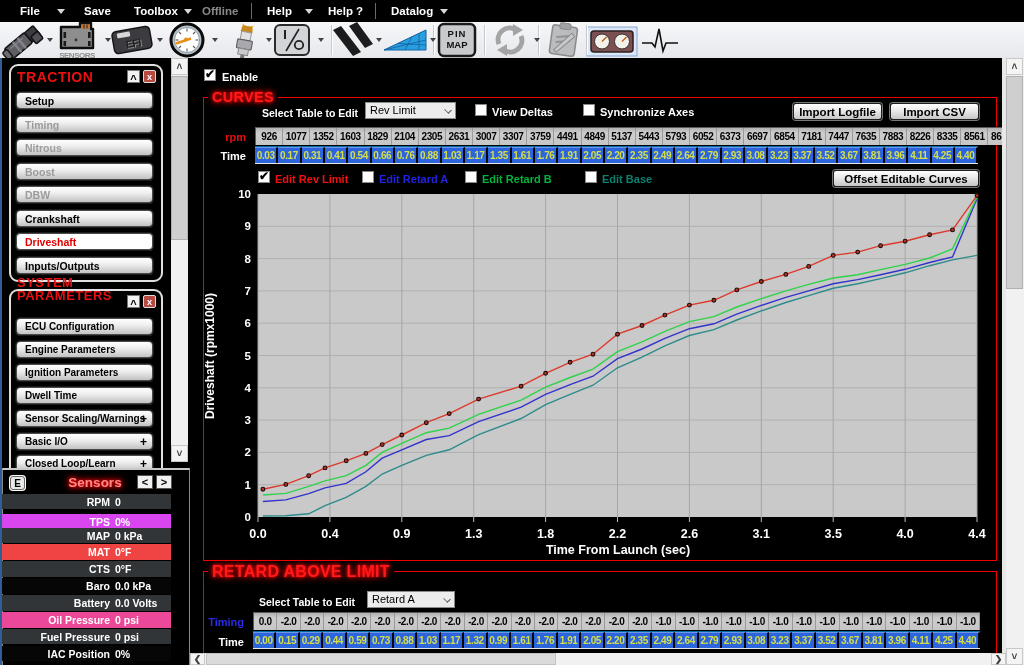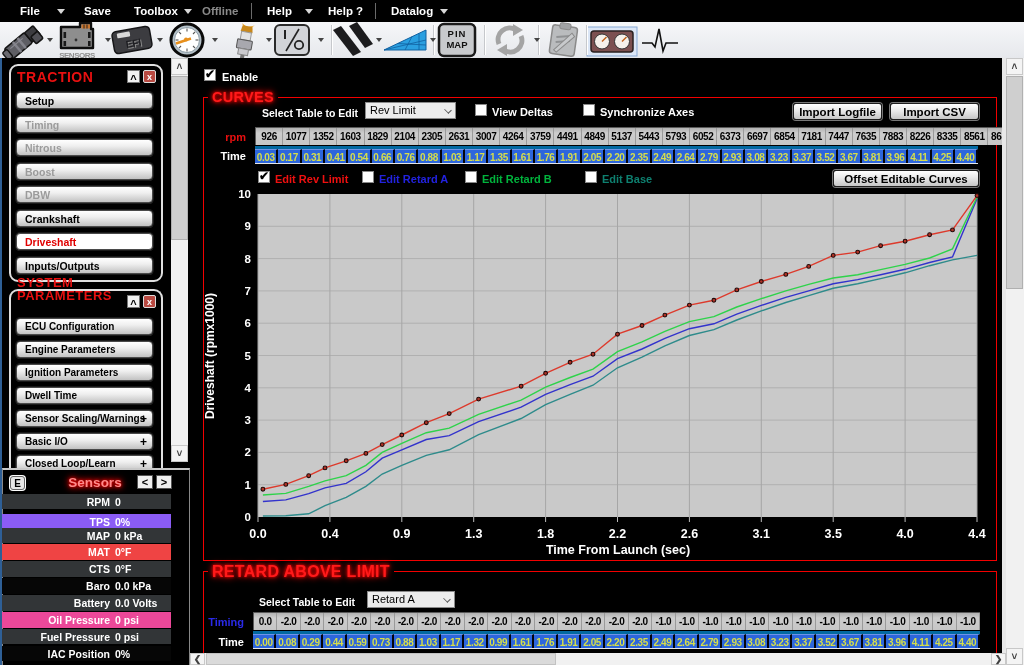"4264" div.c { text: 4264 -> 3307 }
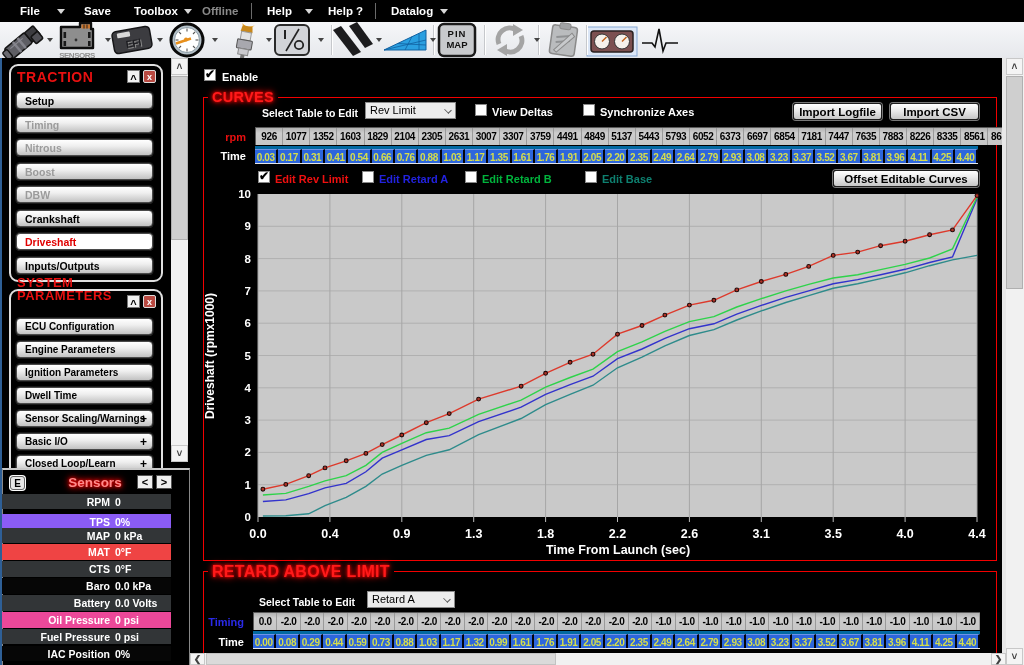"0.03" .brow { border-top: 3px solid #0369a1 -> 1px solid #0369a1 }
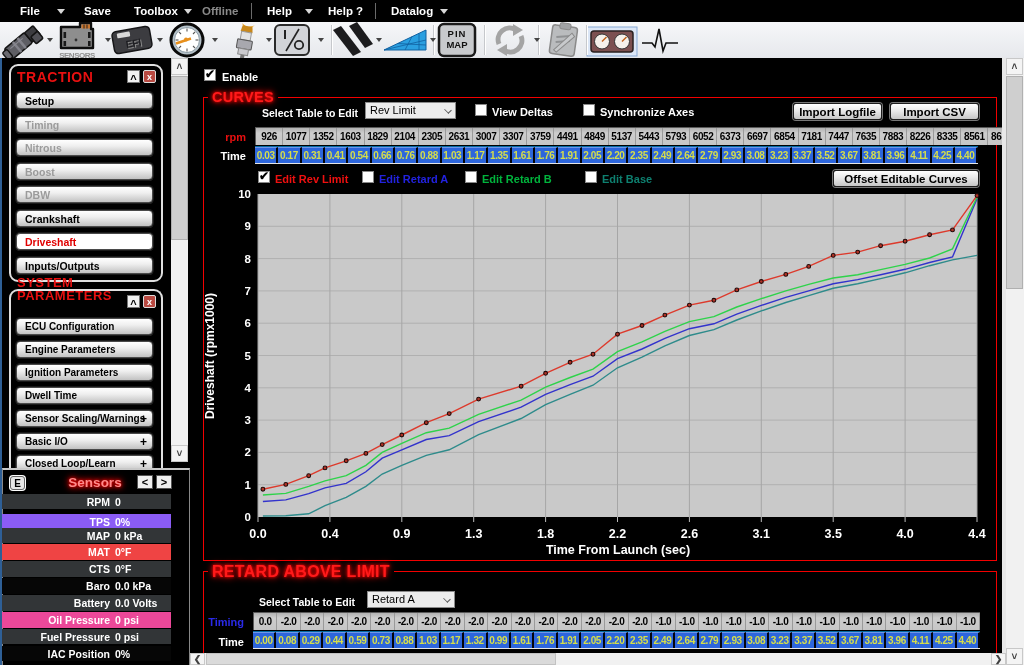"TPS" div.srow { background: #8b5cf6 -> #d946ef }
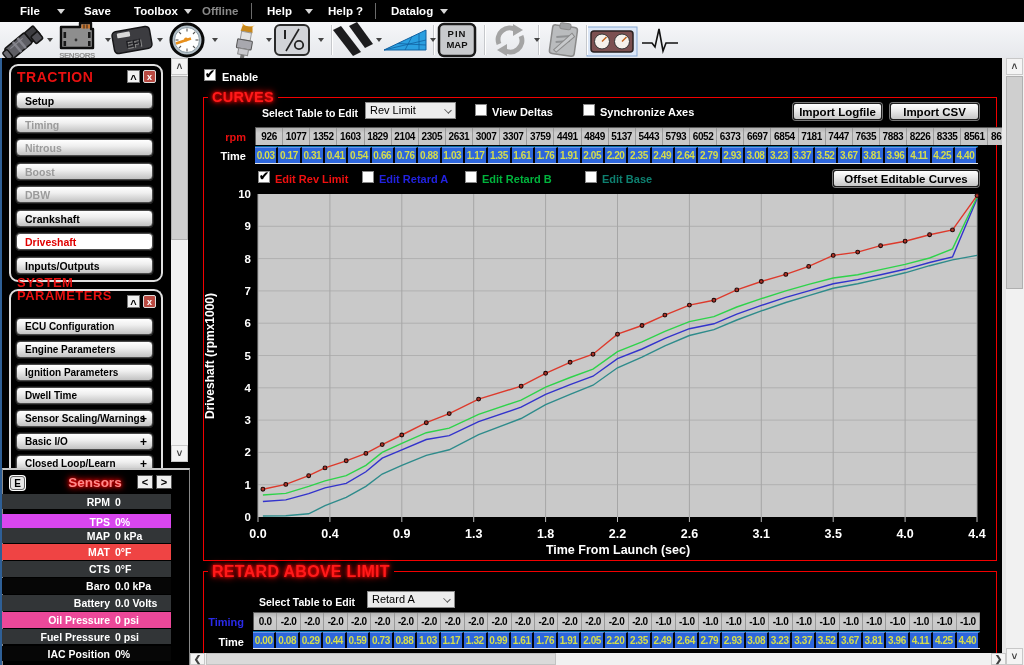"0.08" div.c { text: 0.08 -> 0.15 }
